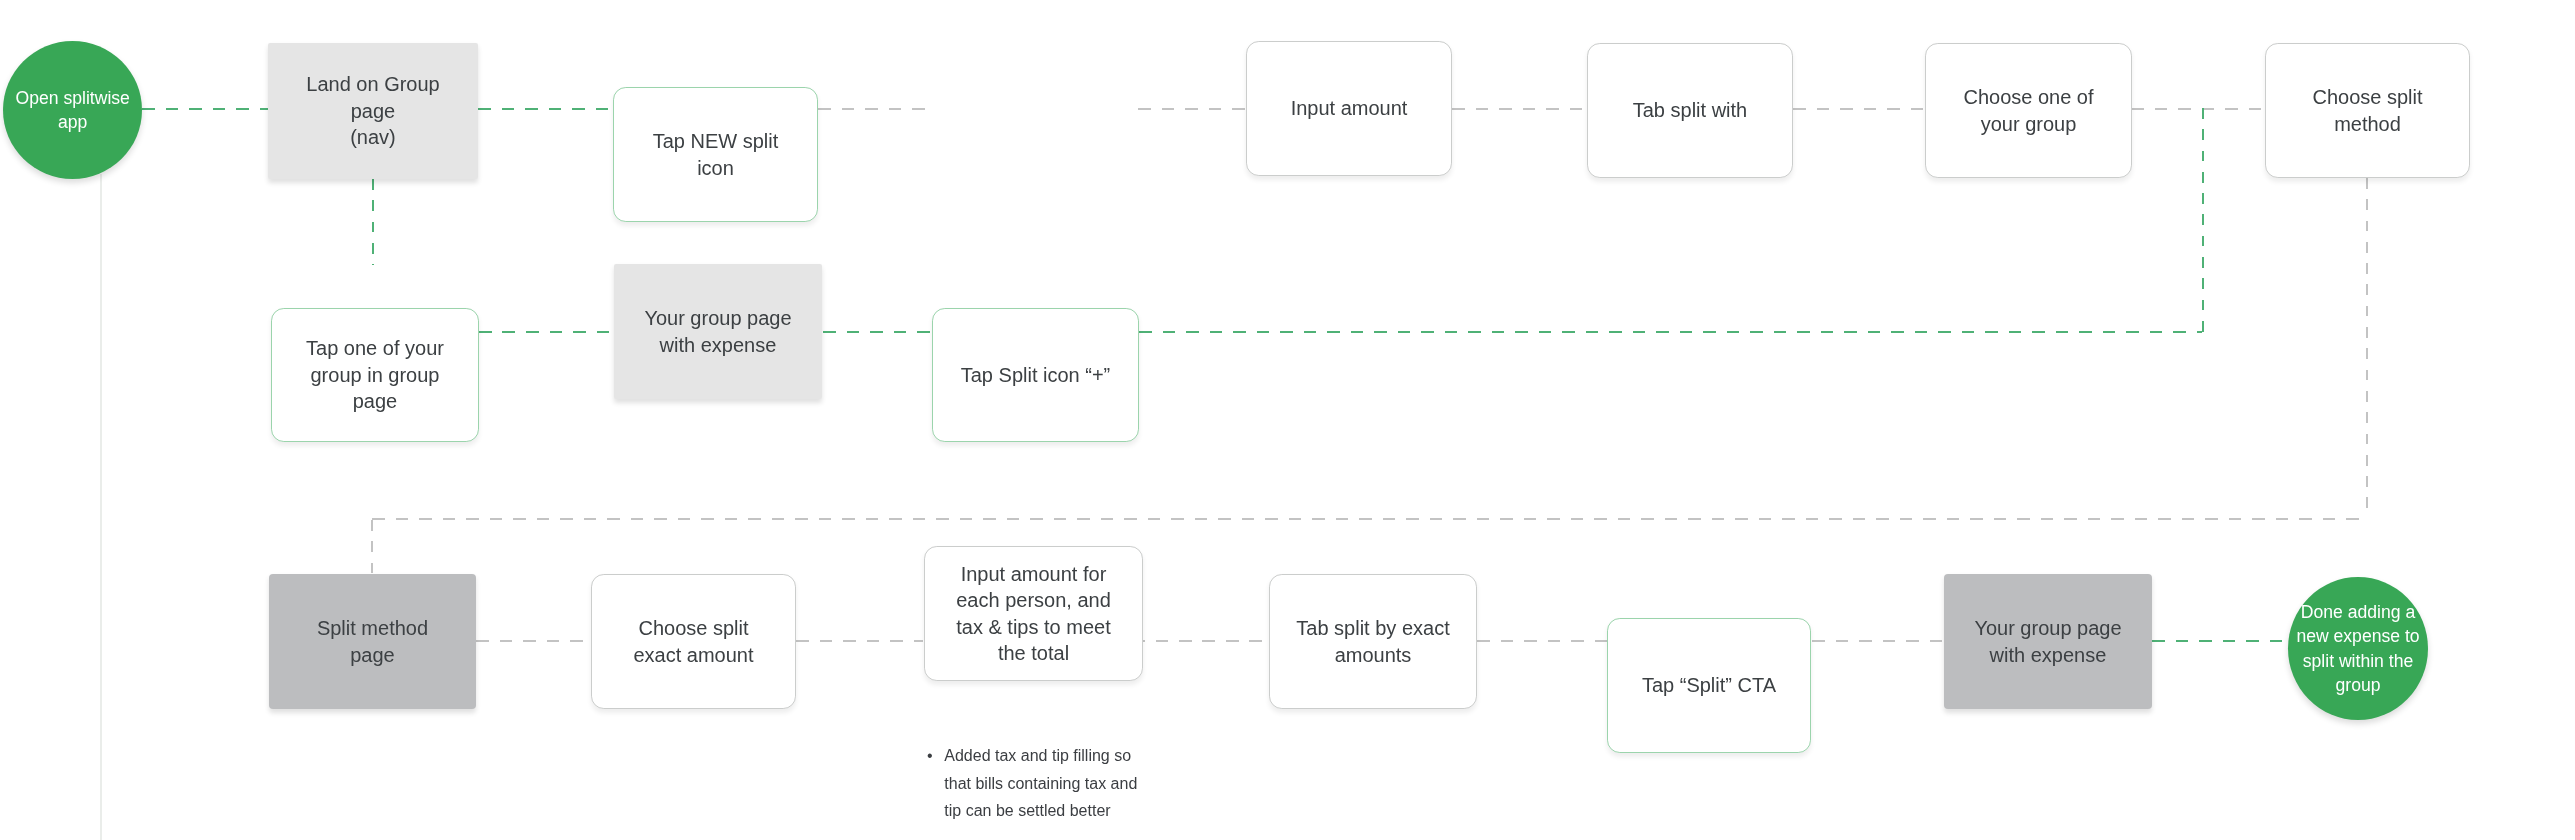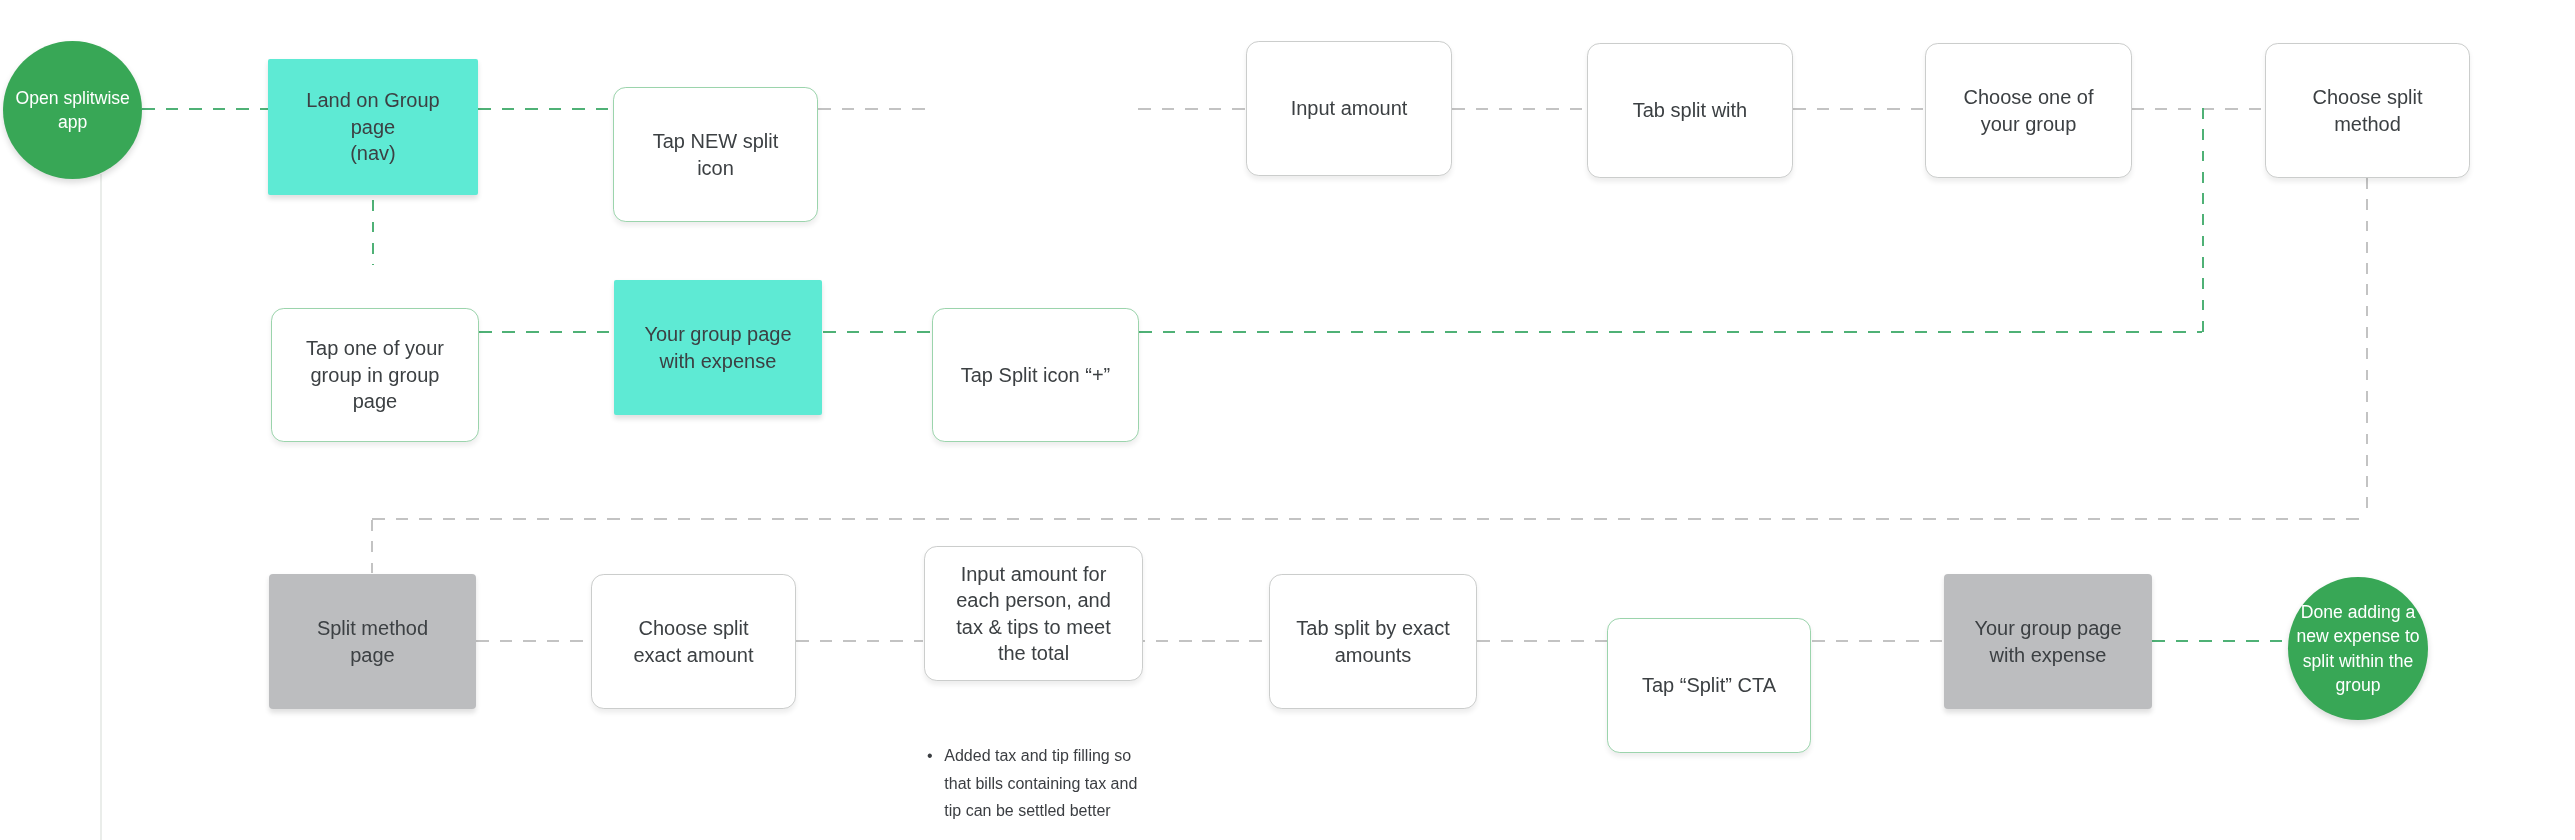"Land on Group" .fill-green { background: #5eead4 -> #e5e5e5; margin-top: 16px -> none }
